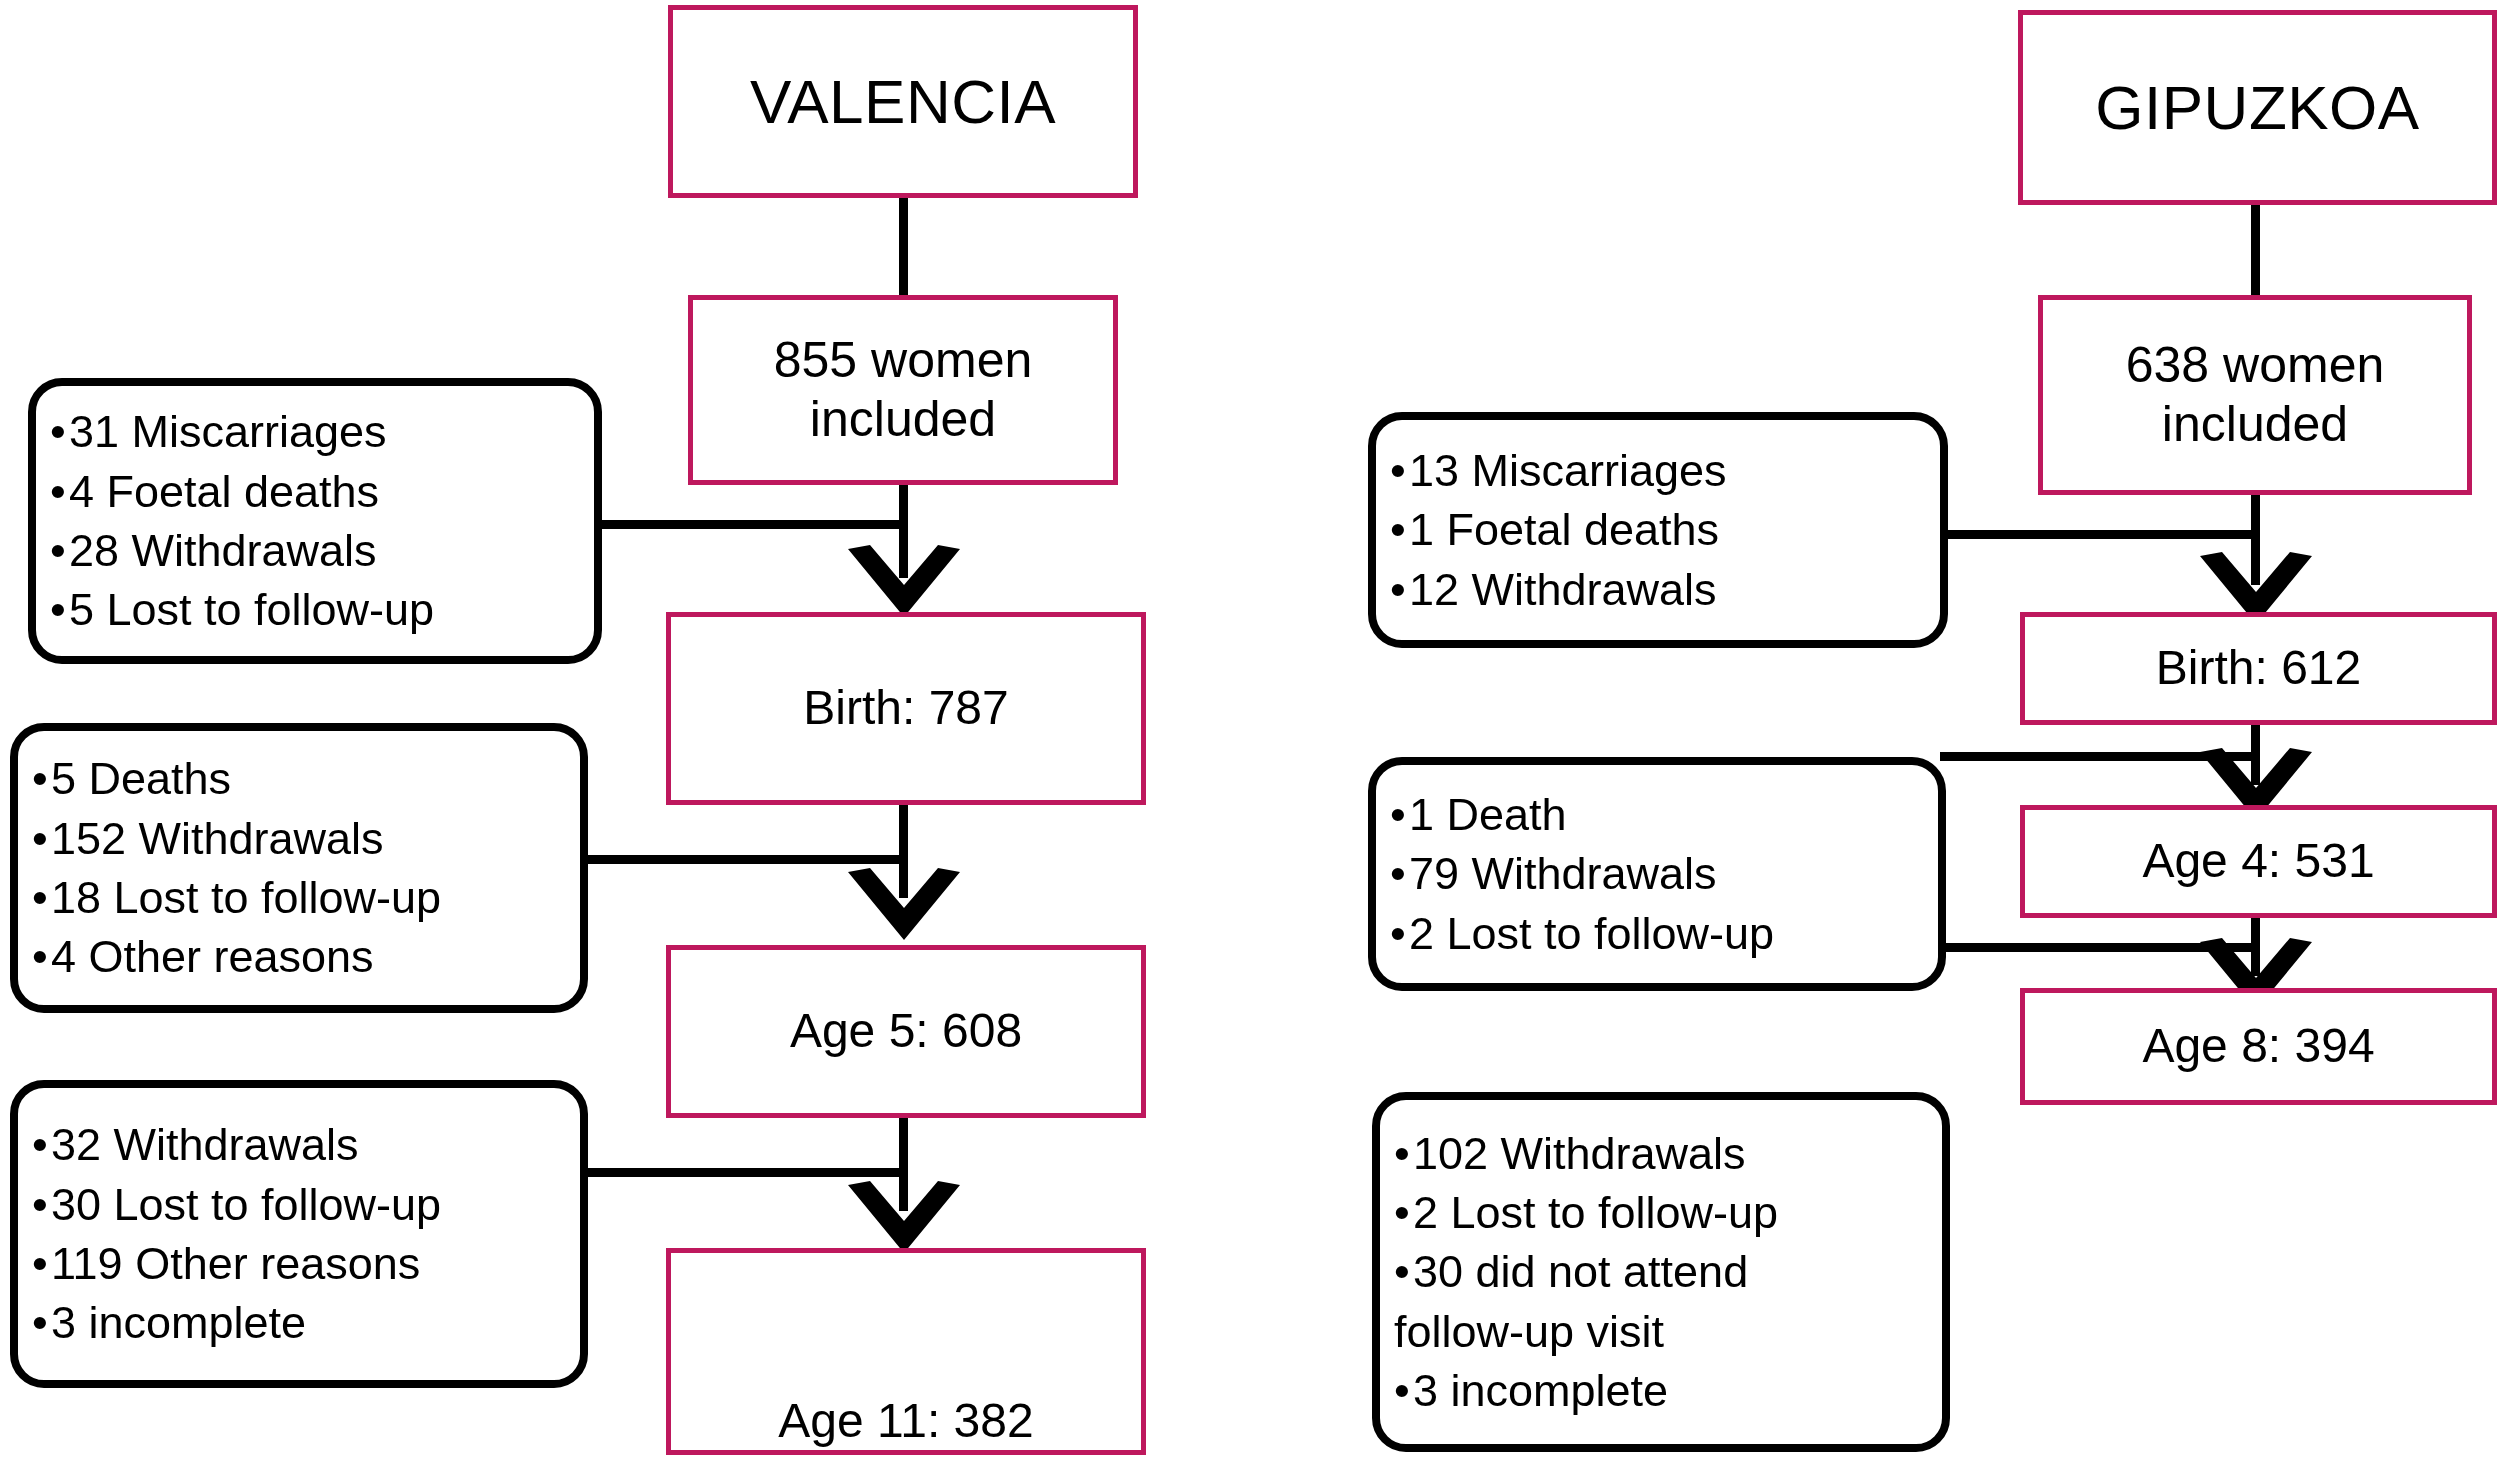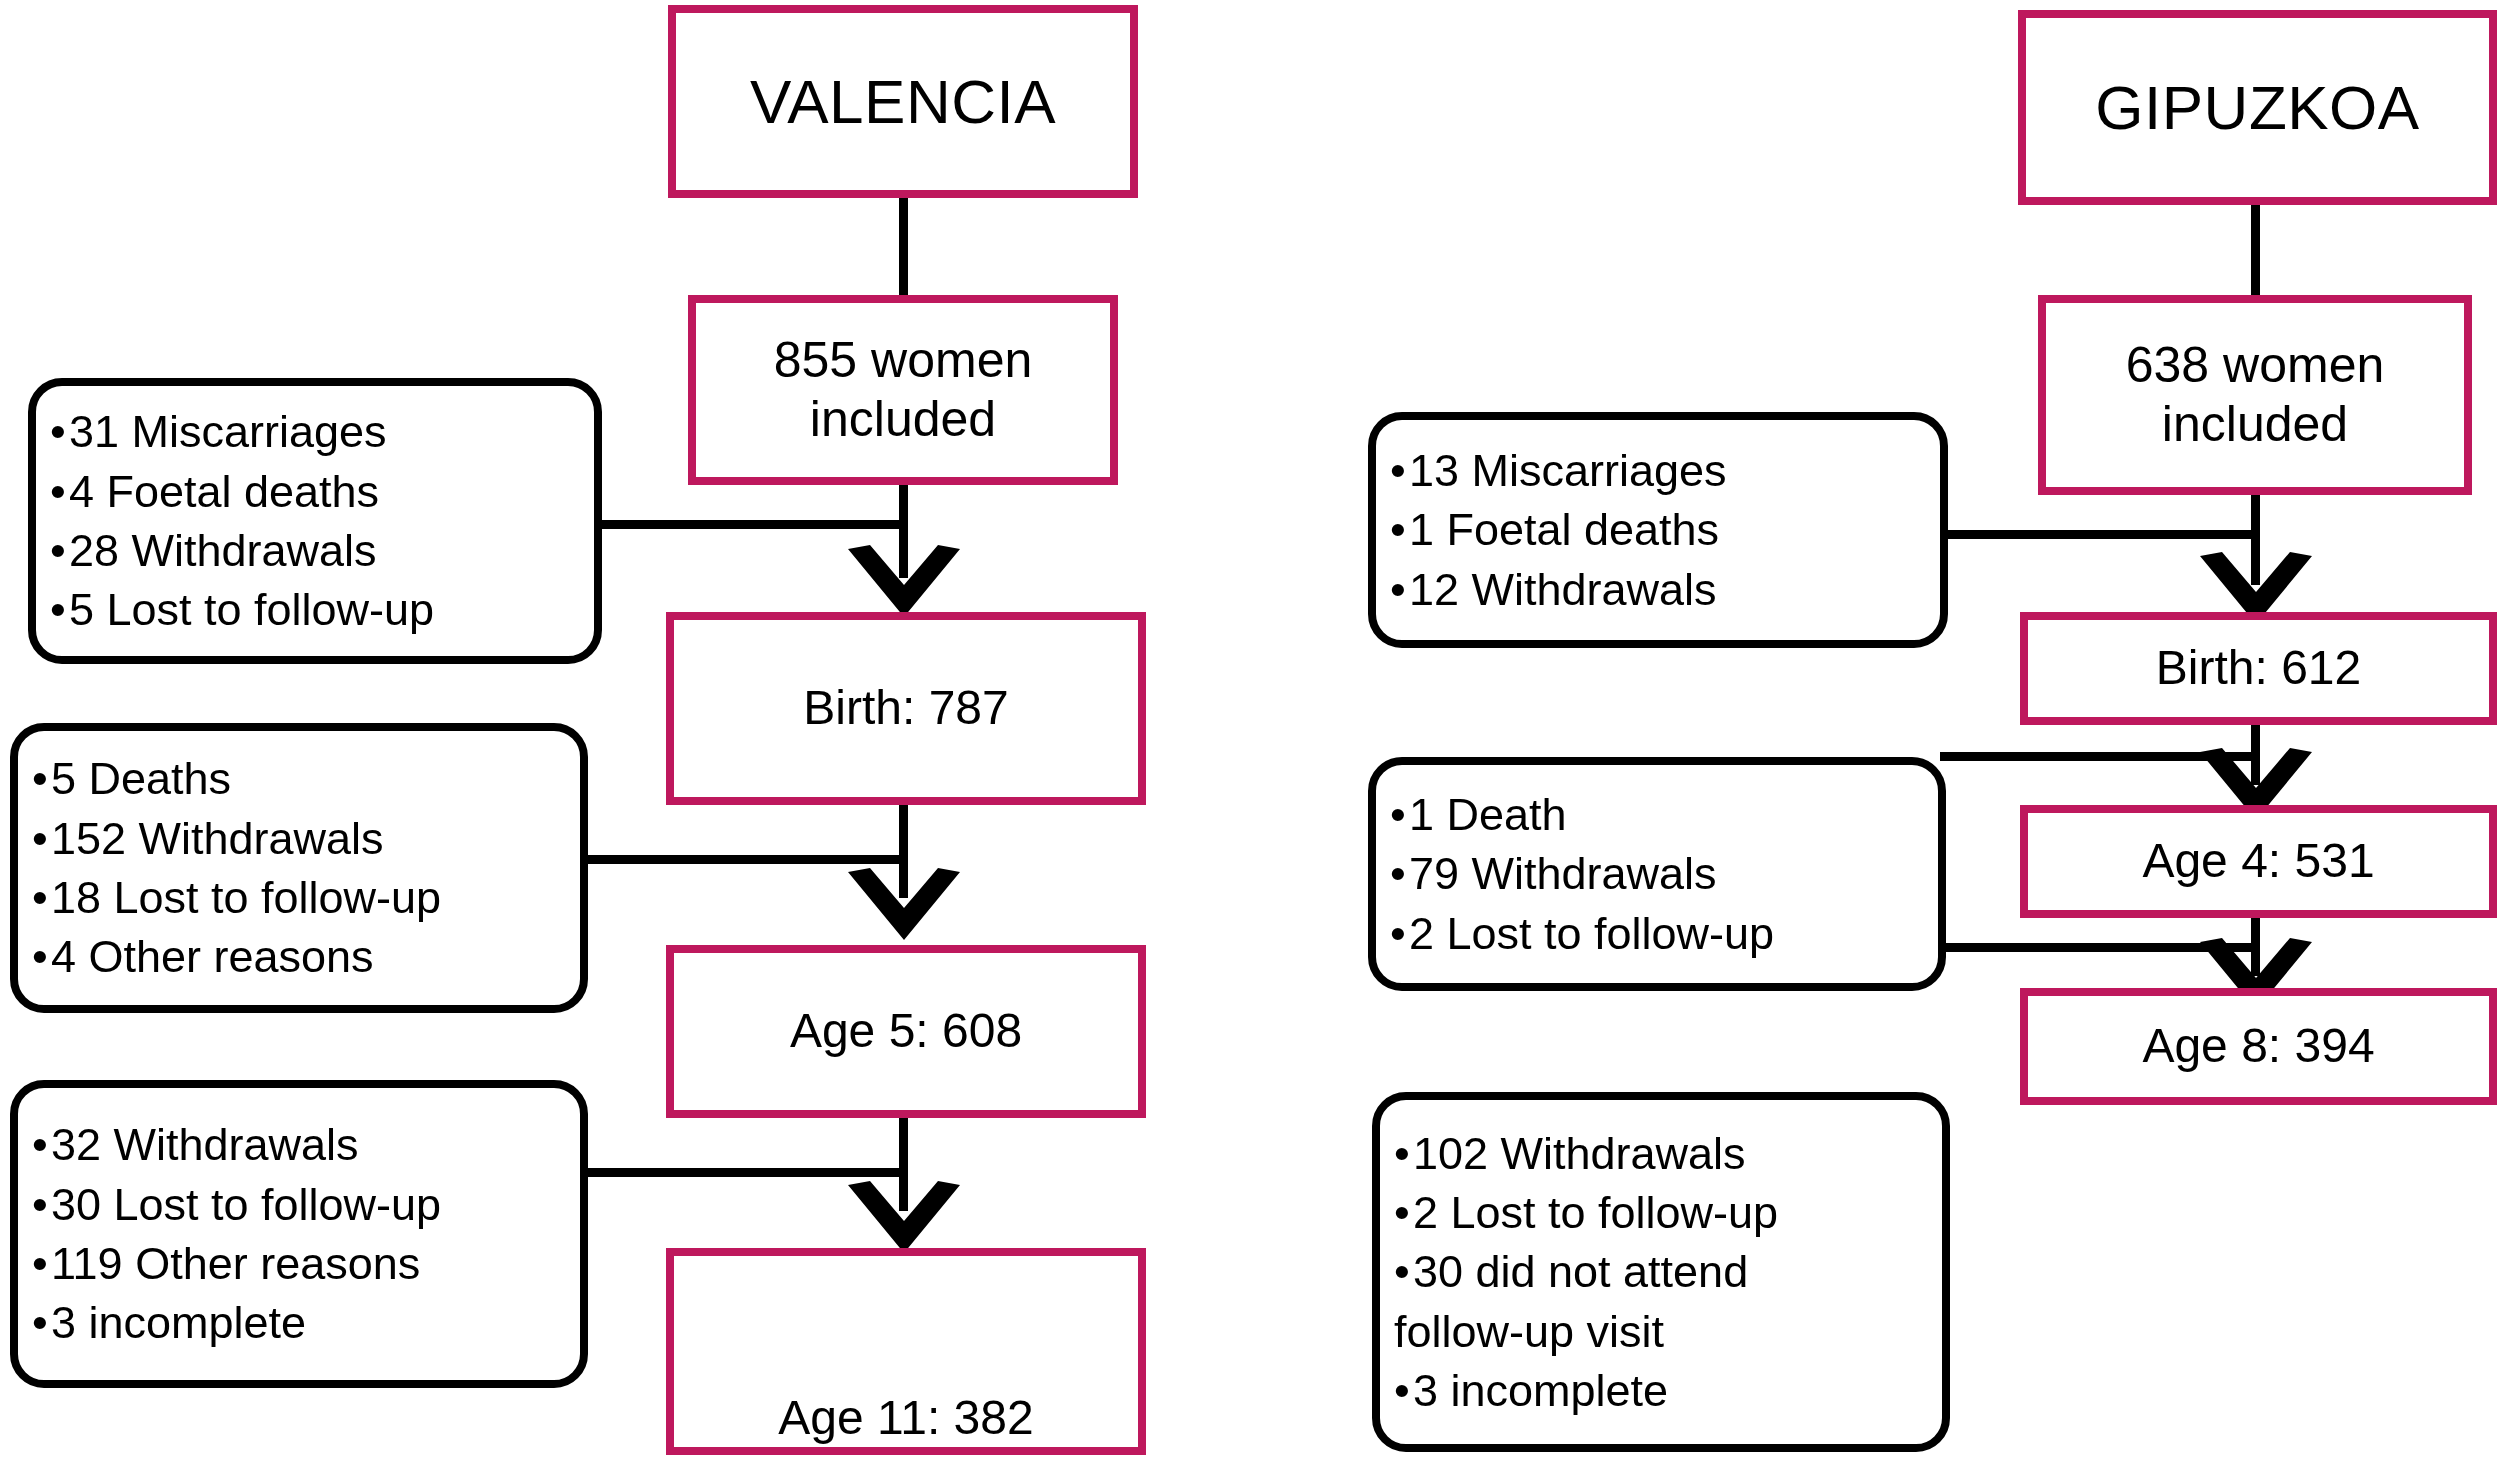"VALENCIA" .rect-box { border: 8px solid #be185d -> 5px solid #be185d }
